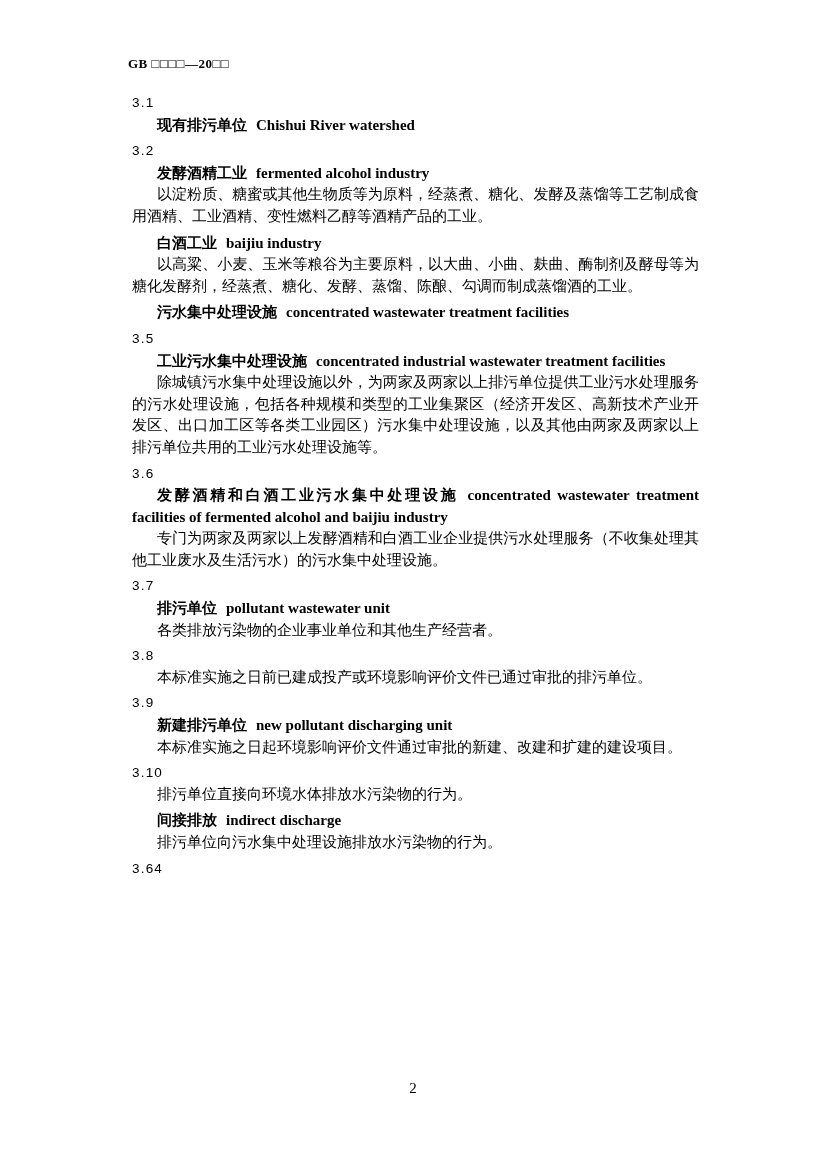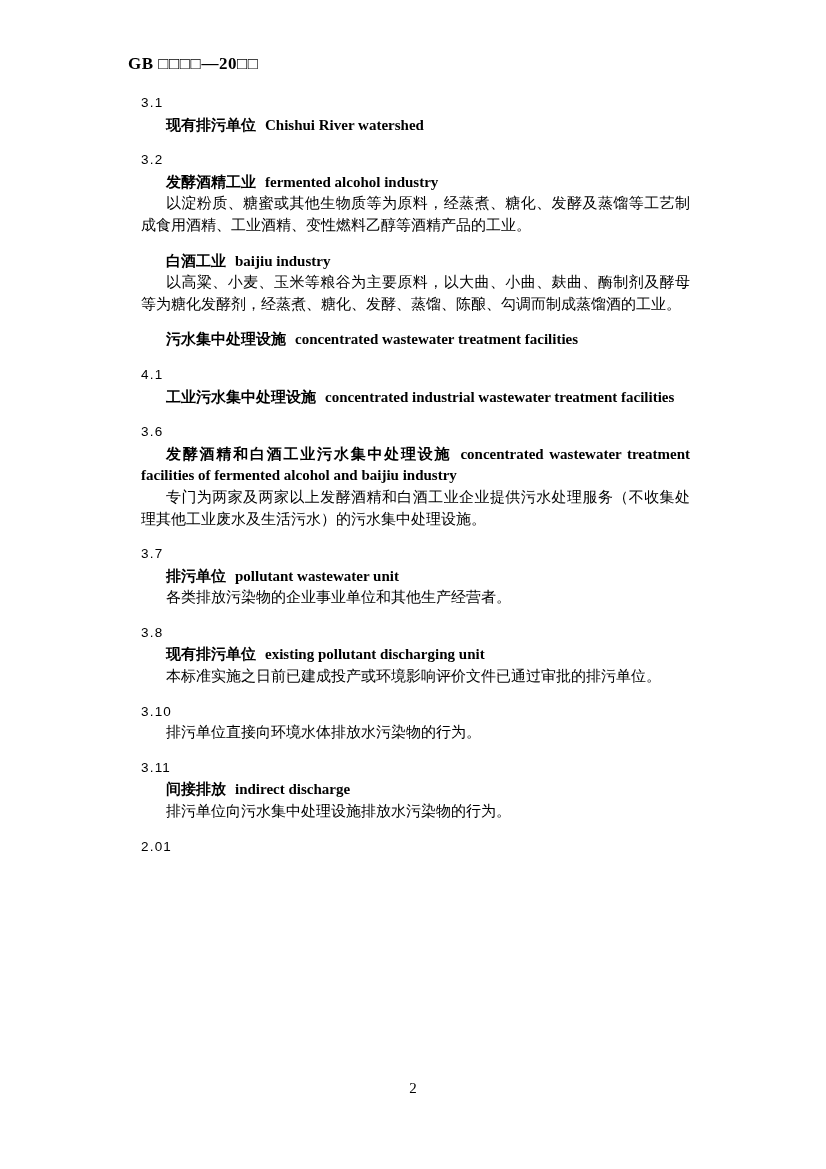"GB □□□□—20□□" .doc-code { font-size: 17px -> 13px }
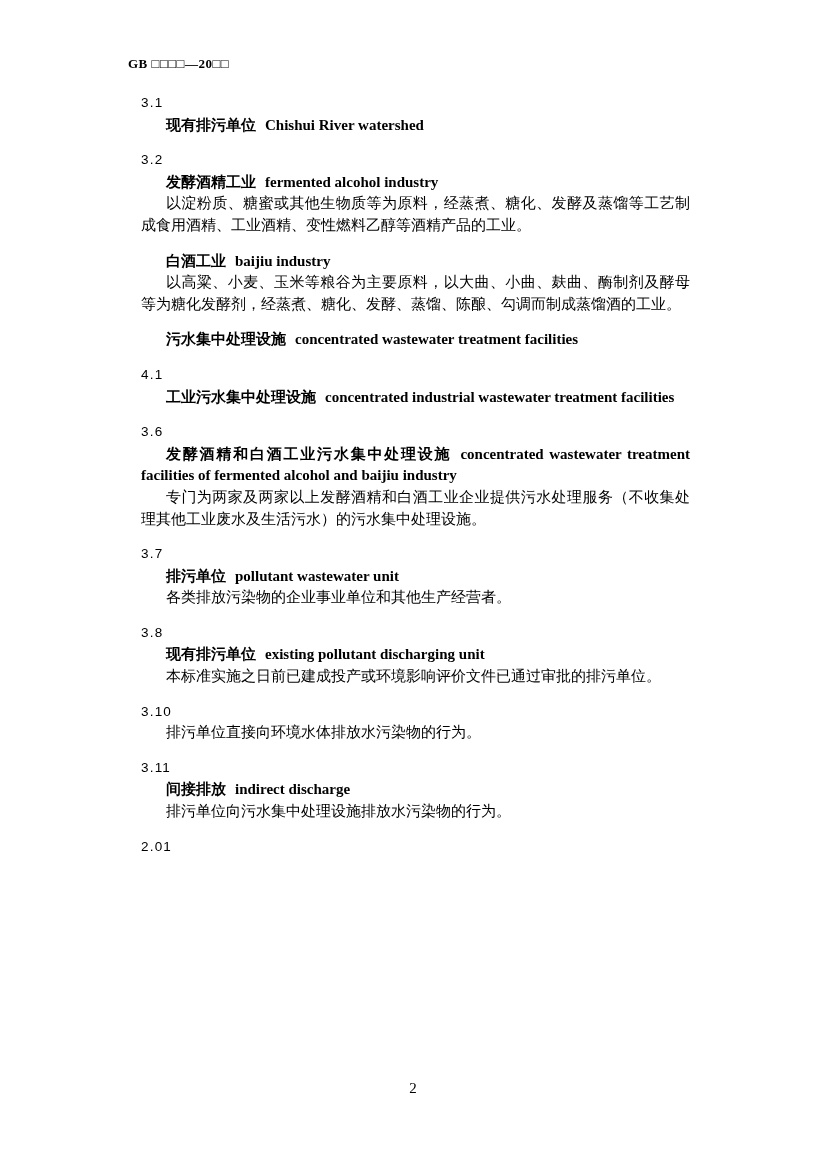"3.1" .clause { margin: 13px -> 4px }
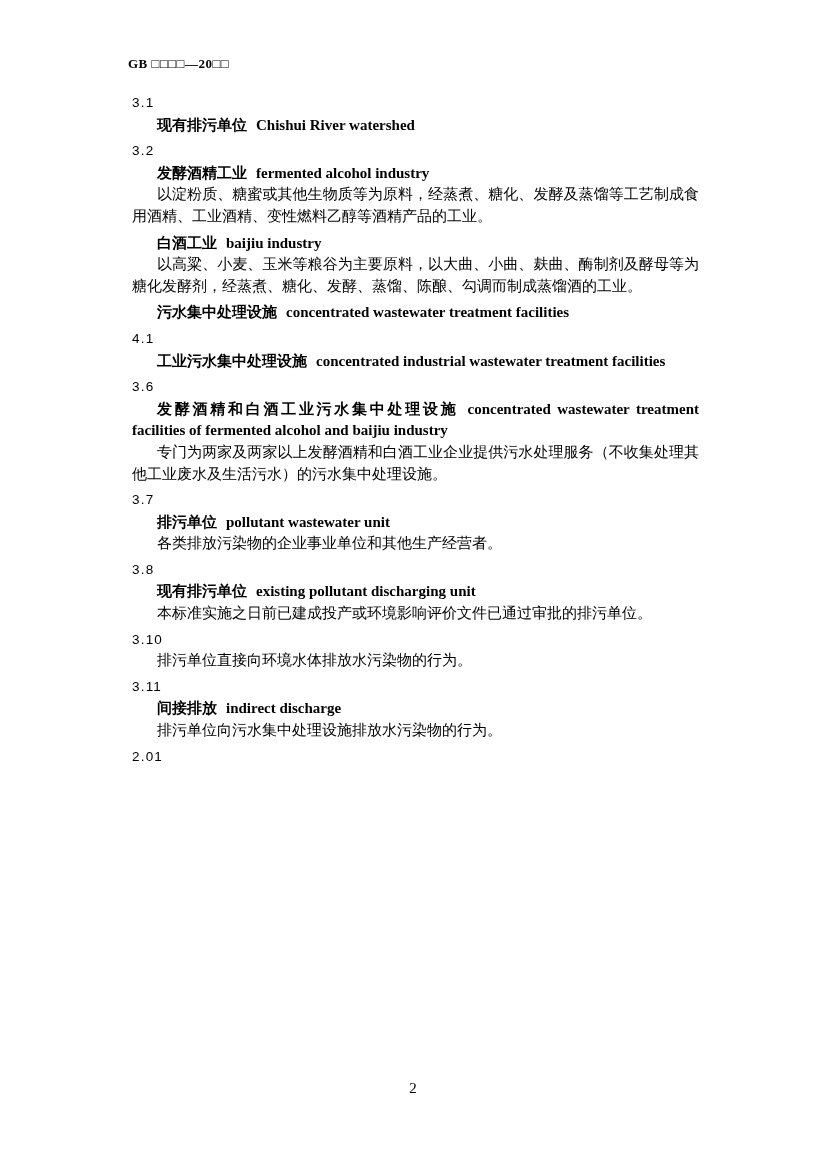"4.1" p.sec-num { text: 4.1 -> 3.5 }
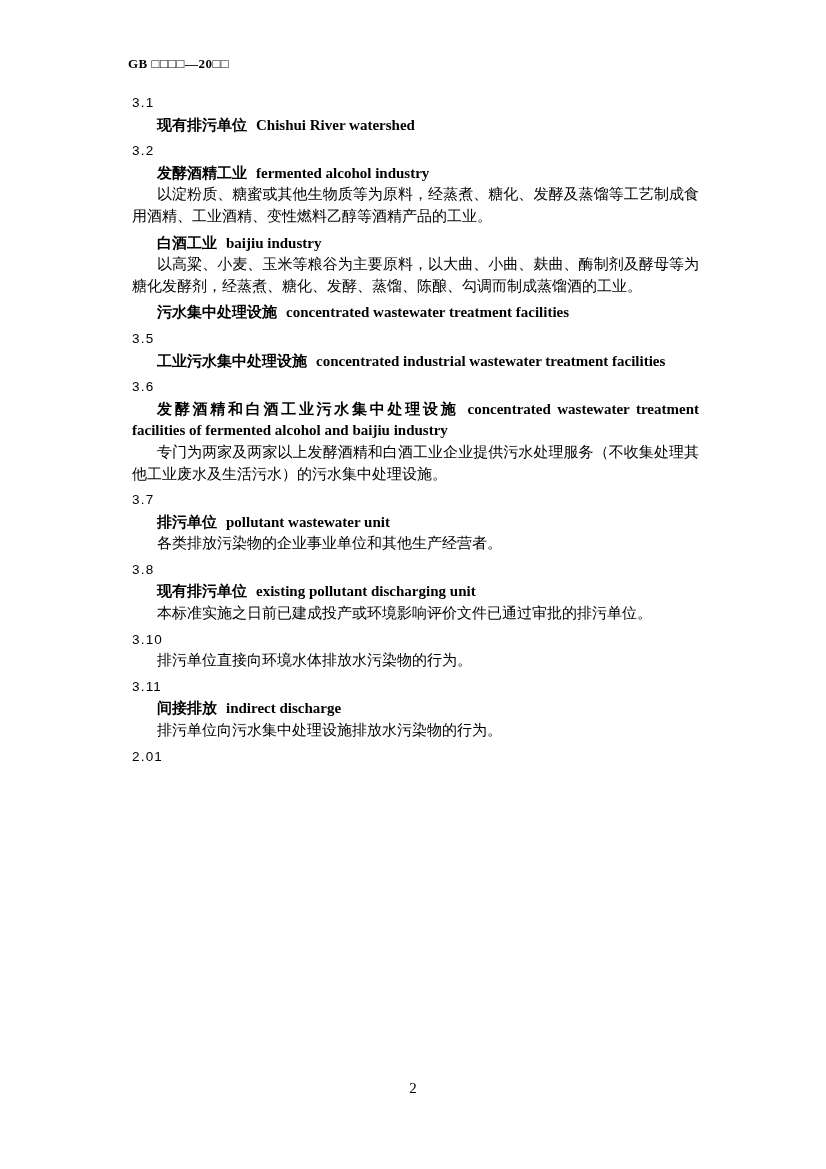"除城镇污水集中处理设施以外，为两家及两家以上排污单位提供工业污水处理服务的污水处" p.def { html: none -> <p>除城镇污水集中处理设施以外，为两家及两家以上排污单位提供工业污水处理服务的污水处理设施，包括各种规模和类型的工业集聚区（经济开发区、高新技术产业开发区、出口加工区等各类工业园区）污水集中处理设施，以及其他由两家及两家以上排污单位共用的工业污水处理设施等。</p> }
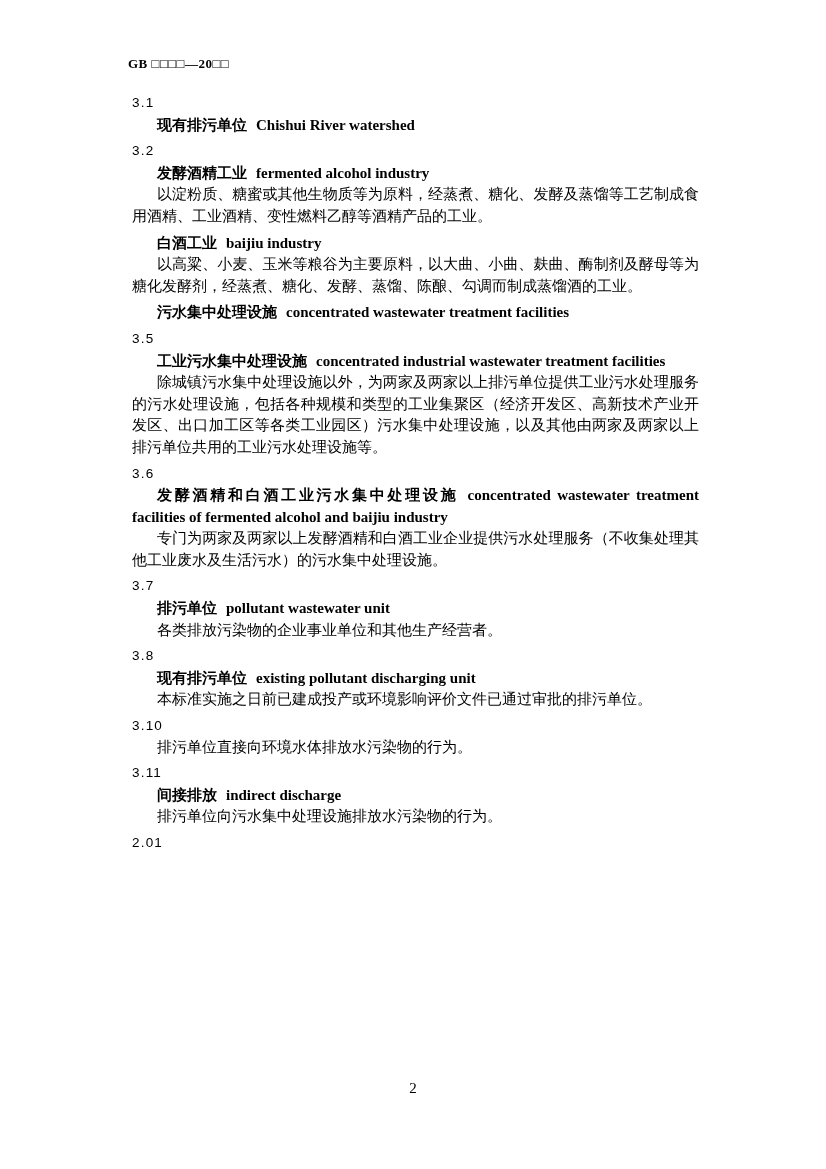"现有排污单位 existing pollutant discharging" p.term { html: <p><b>现有排污单位</b><b>existing pollutant discharging unit</b></p> -> none }
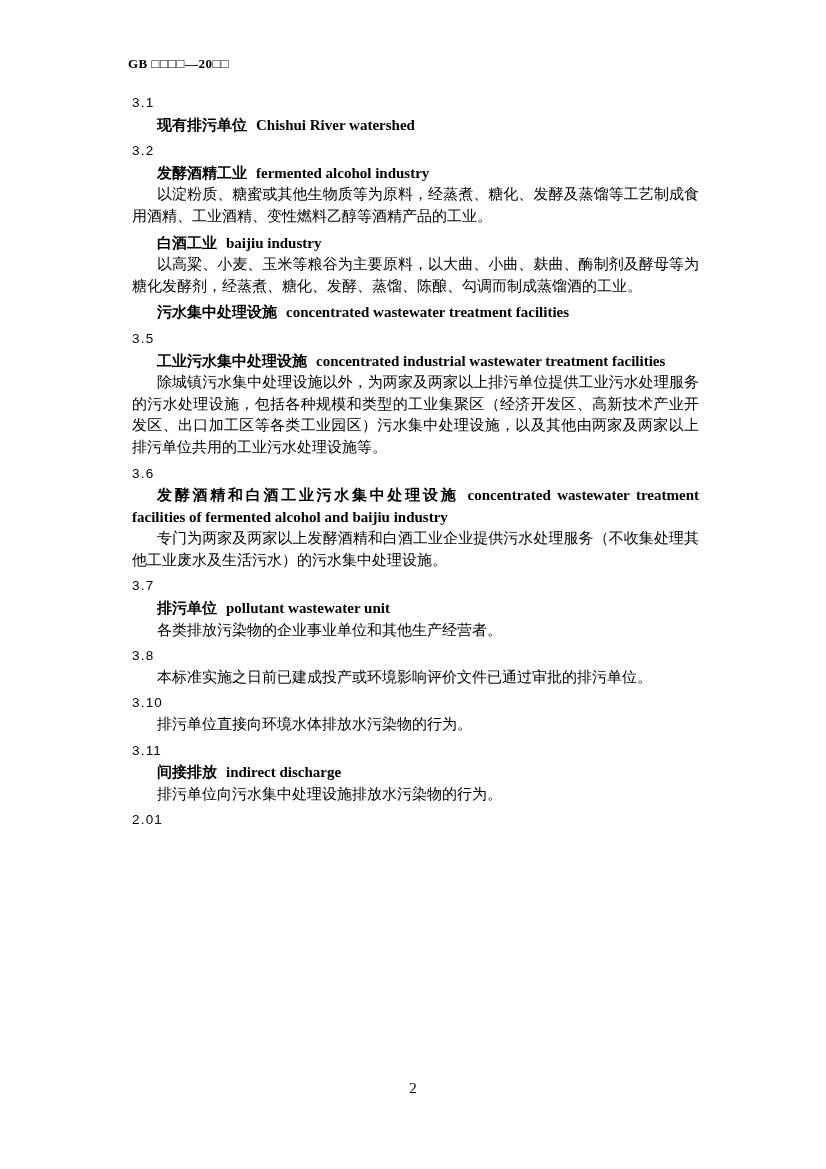"3.9" section.clause { html: none -> <section> <p>3.9</p> <p><b>新建排污单位</b><b>new pollutant discharging unit</b></p> <p>本标准实施之日起环境影响评价文件通过审批的新建、改建和扩建的建设项目。</p> </section> }
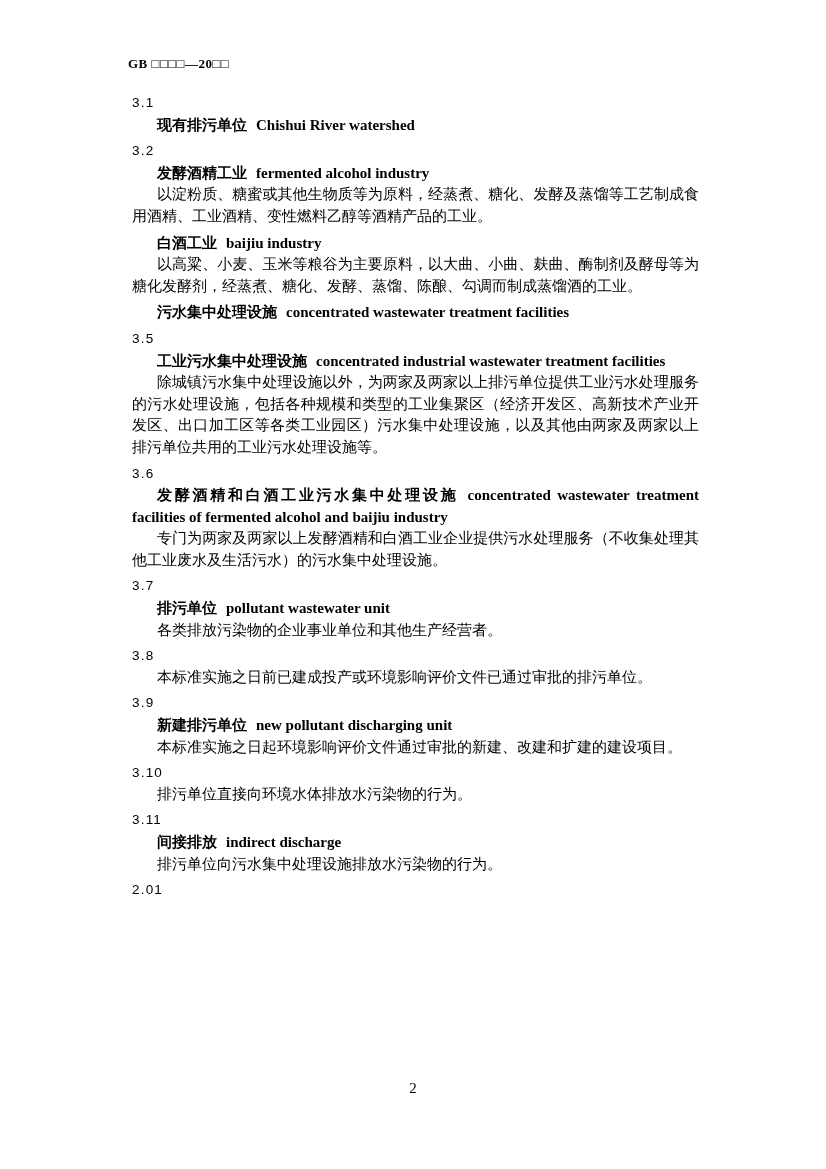"3.11" p.sec-num { html: <p>3.11</p> -> none }
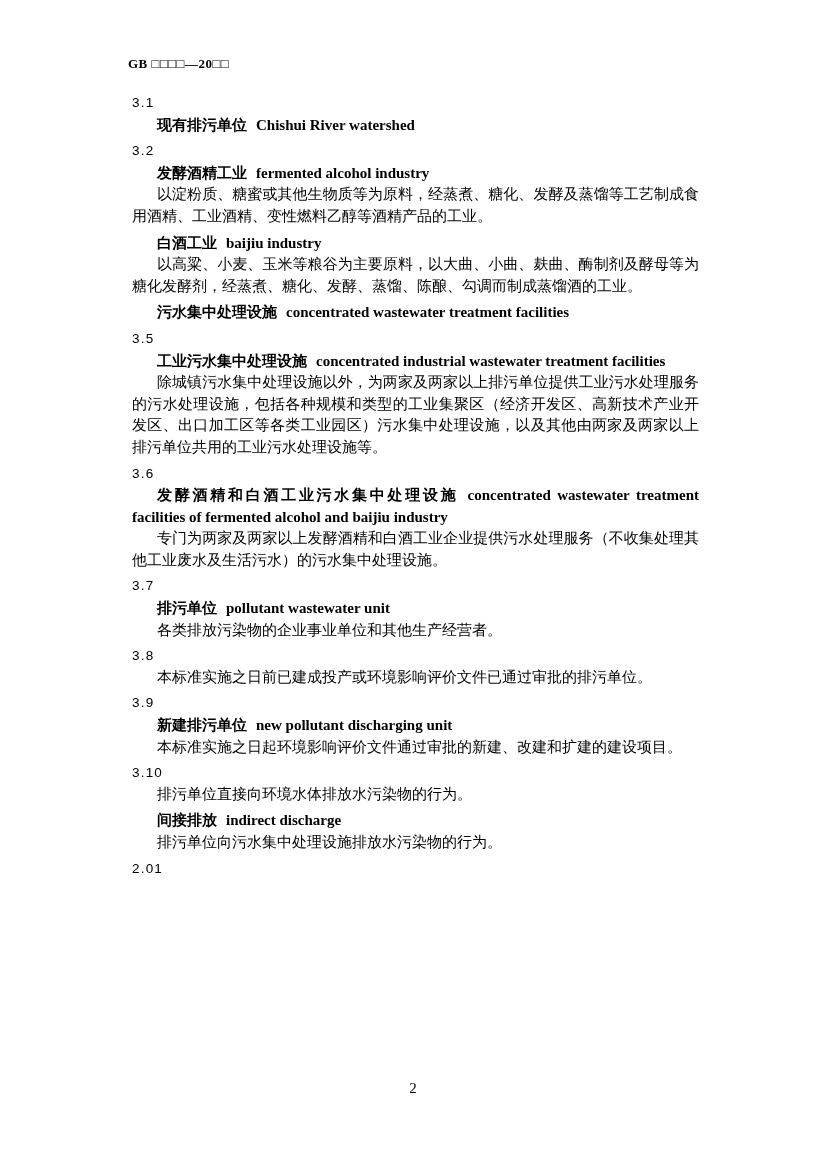"2.01" p.sec-num { text: 2.01 -> 3.64 }
